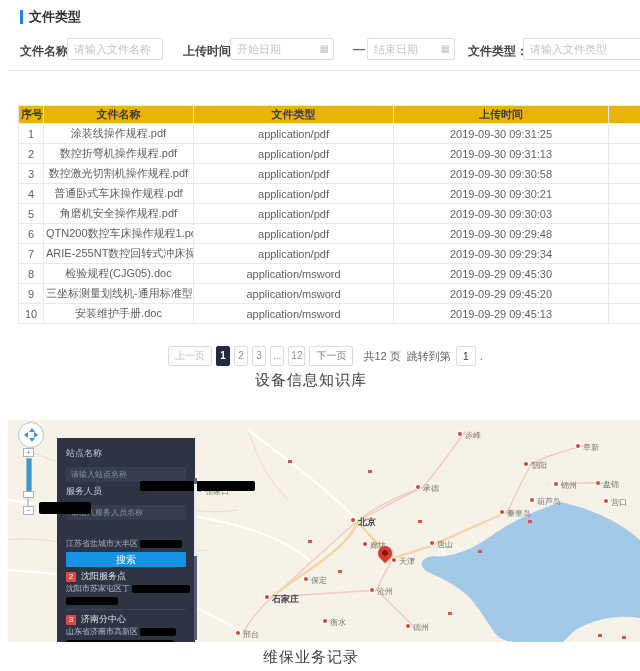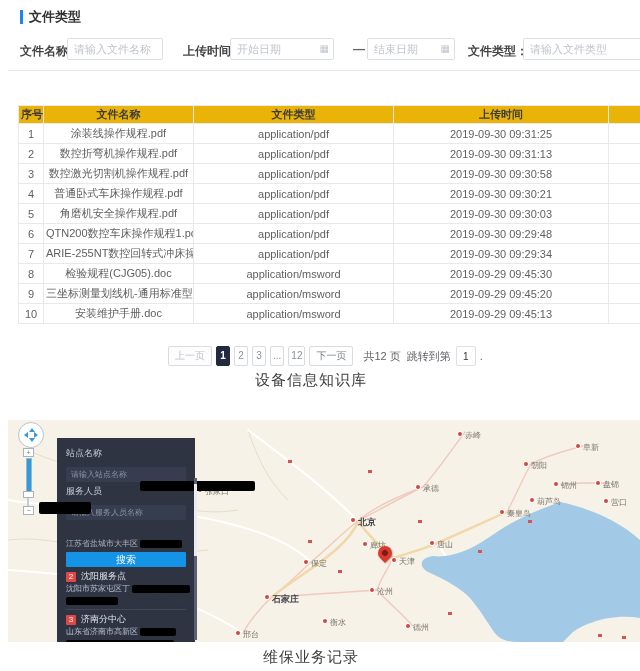"保定" span.map-label { top: 138px -> 155px }
